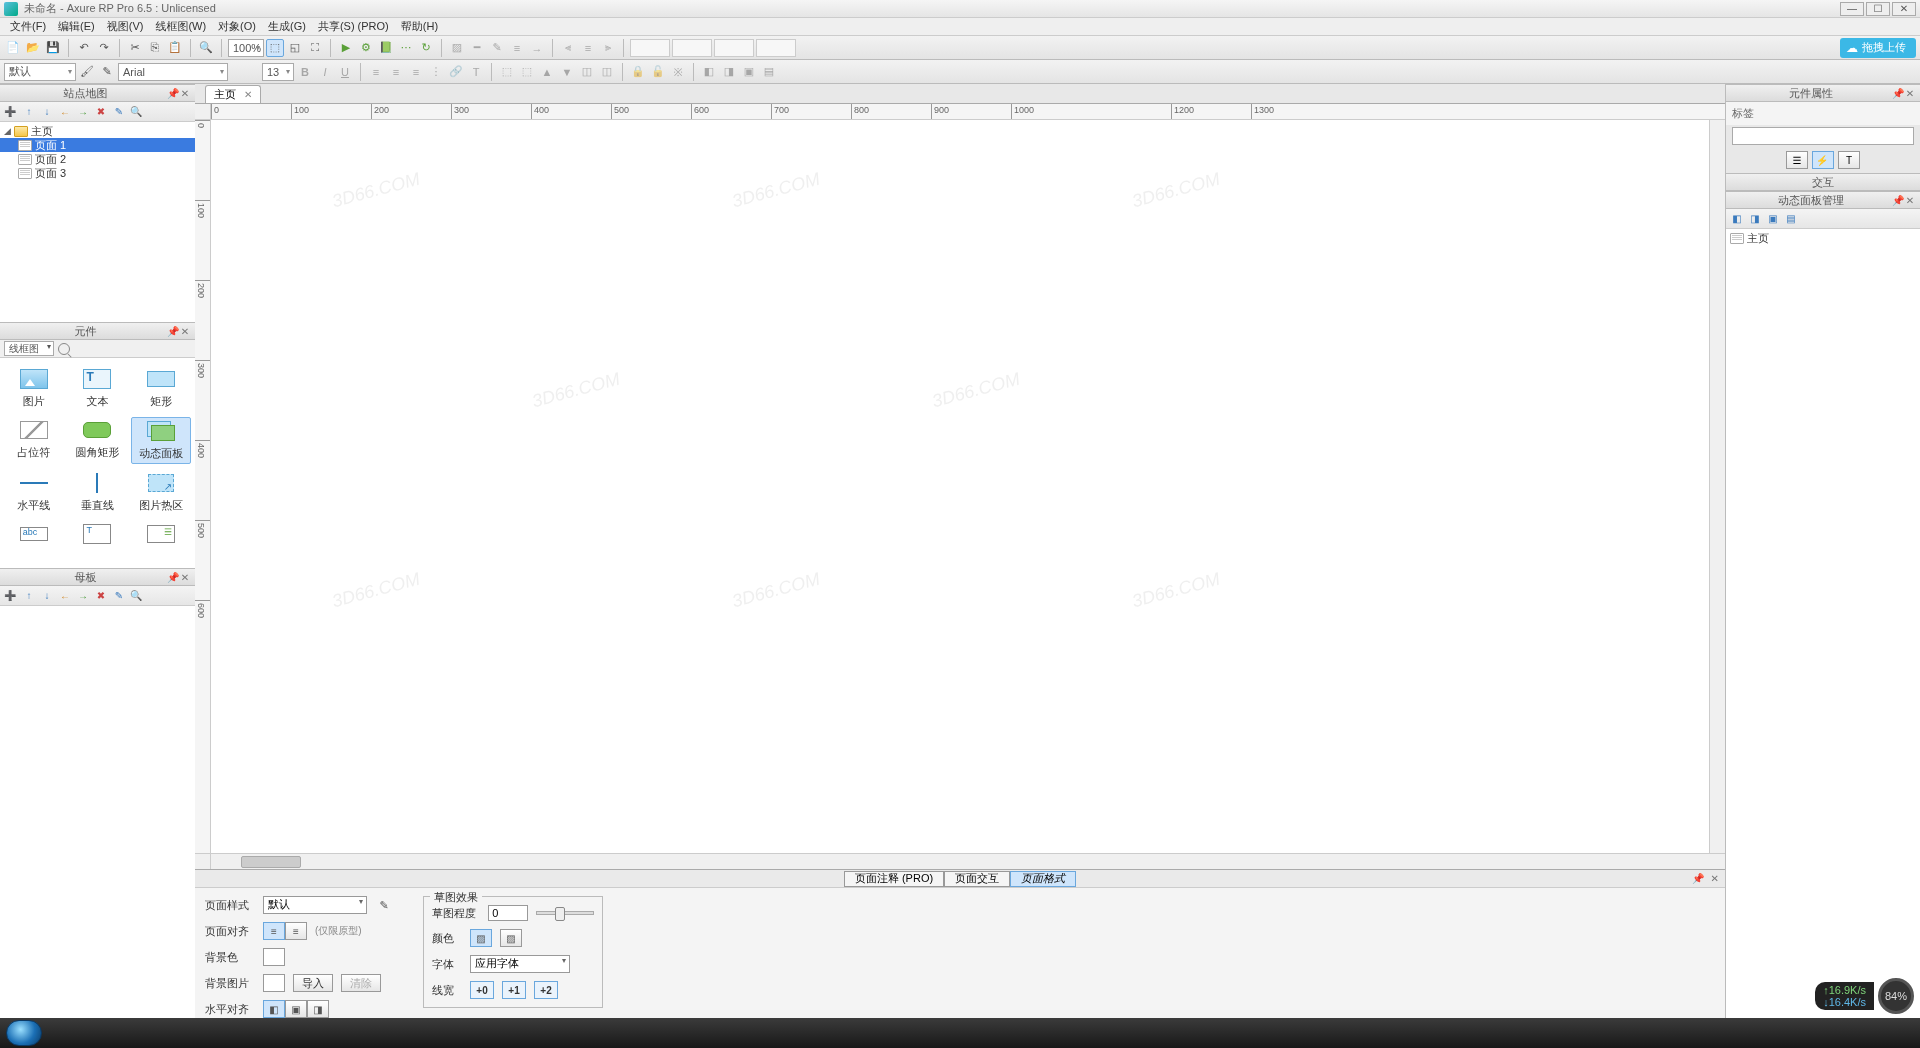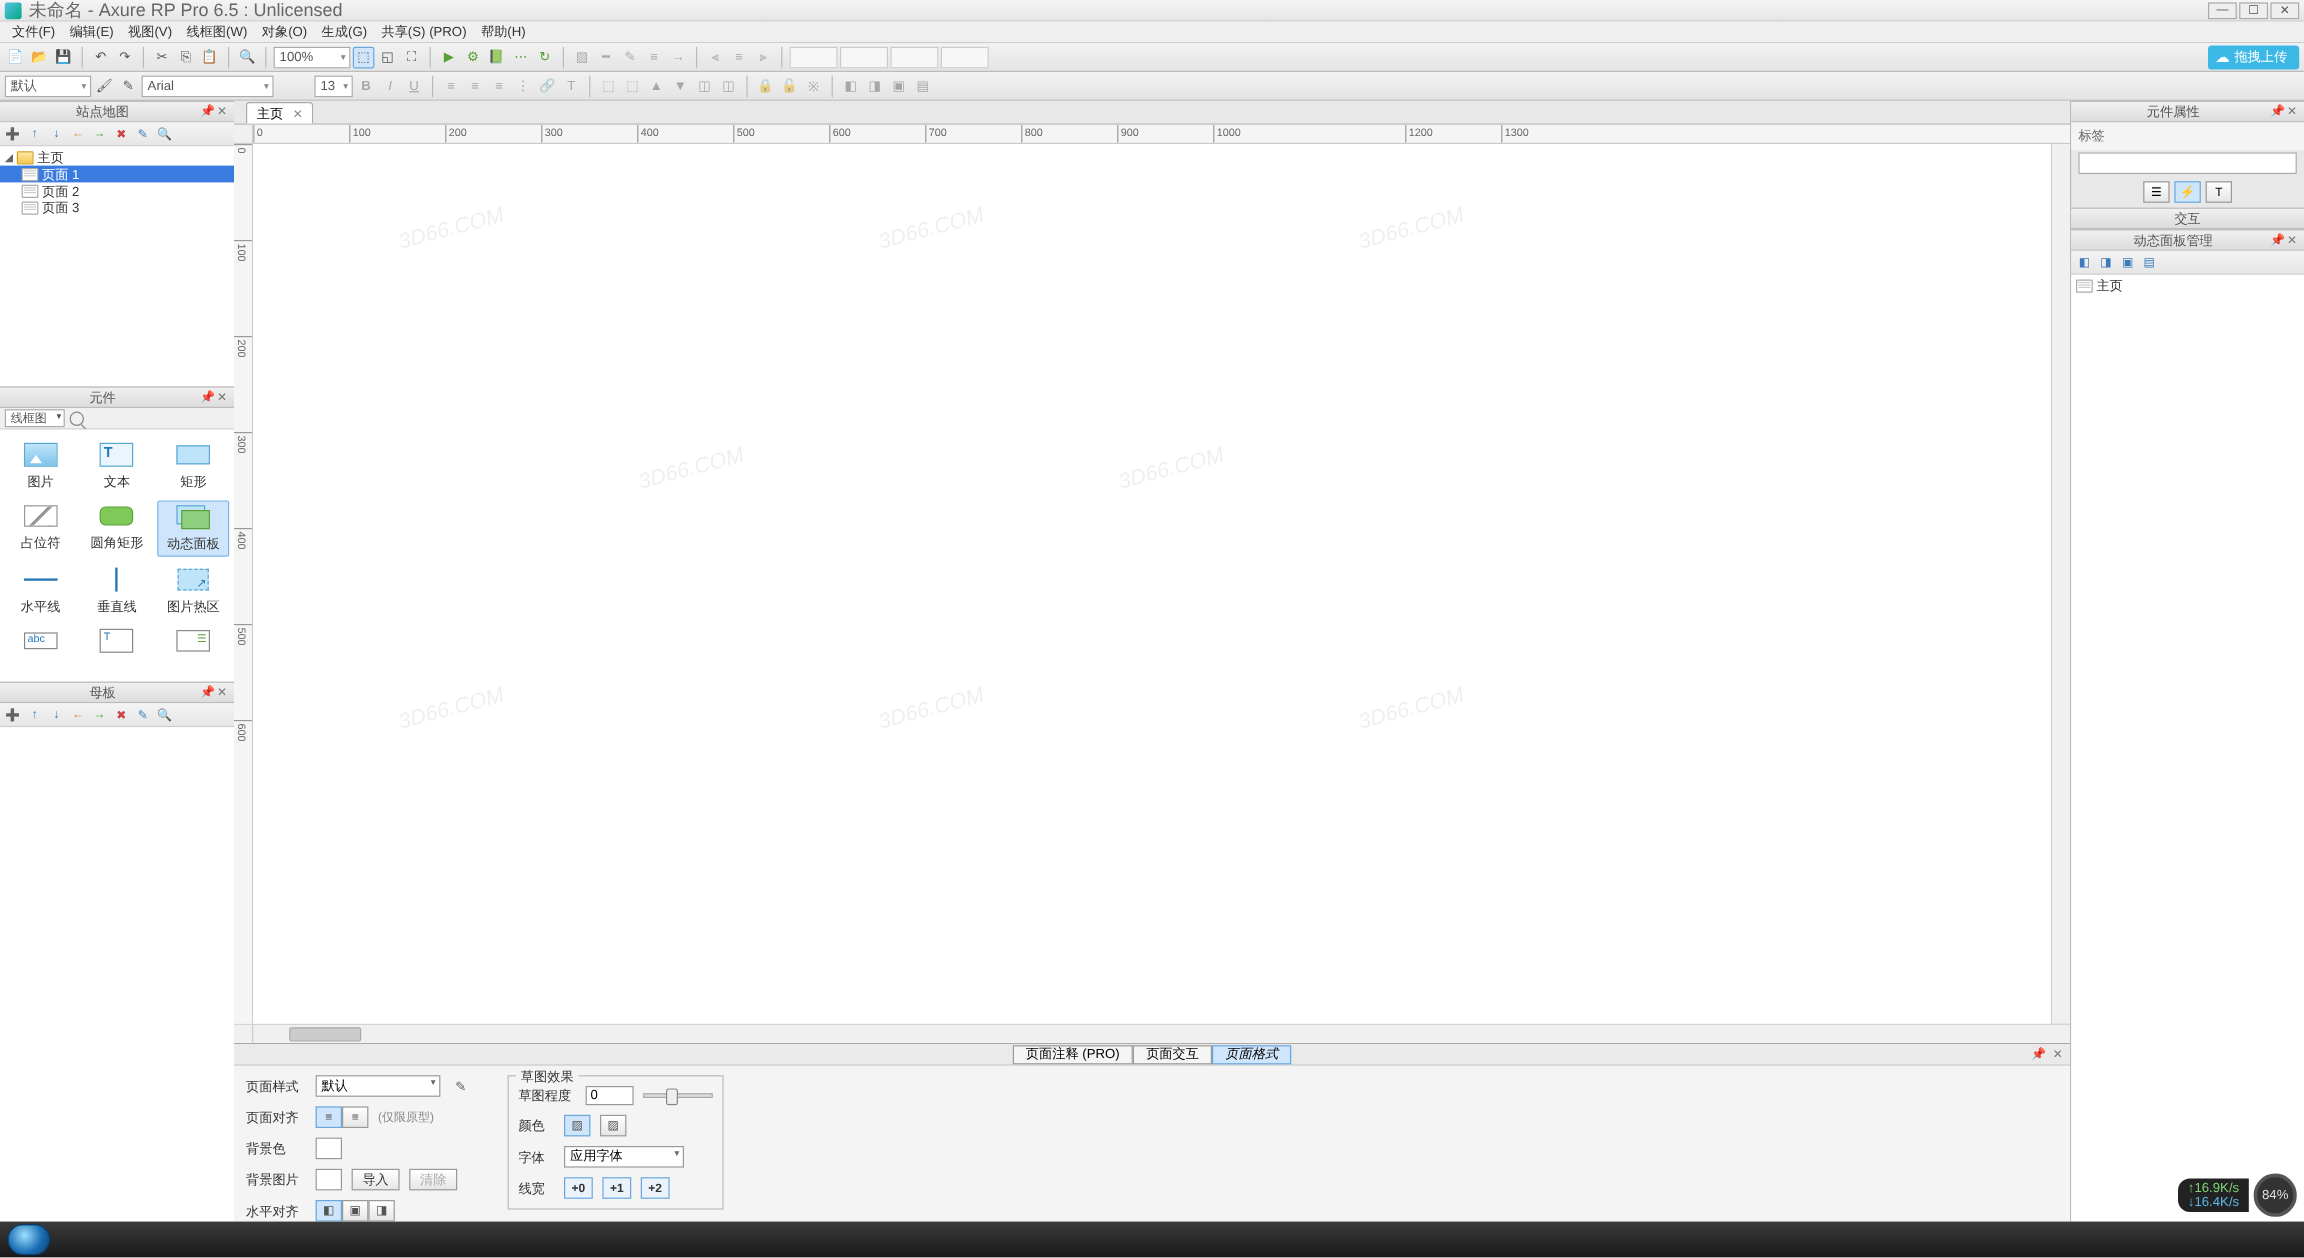"未命名 - Axure RP Pro" .titlebar .title { font-size: 15px -> 11px }
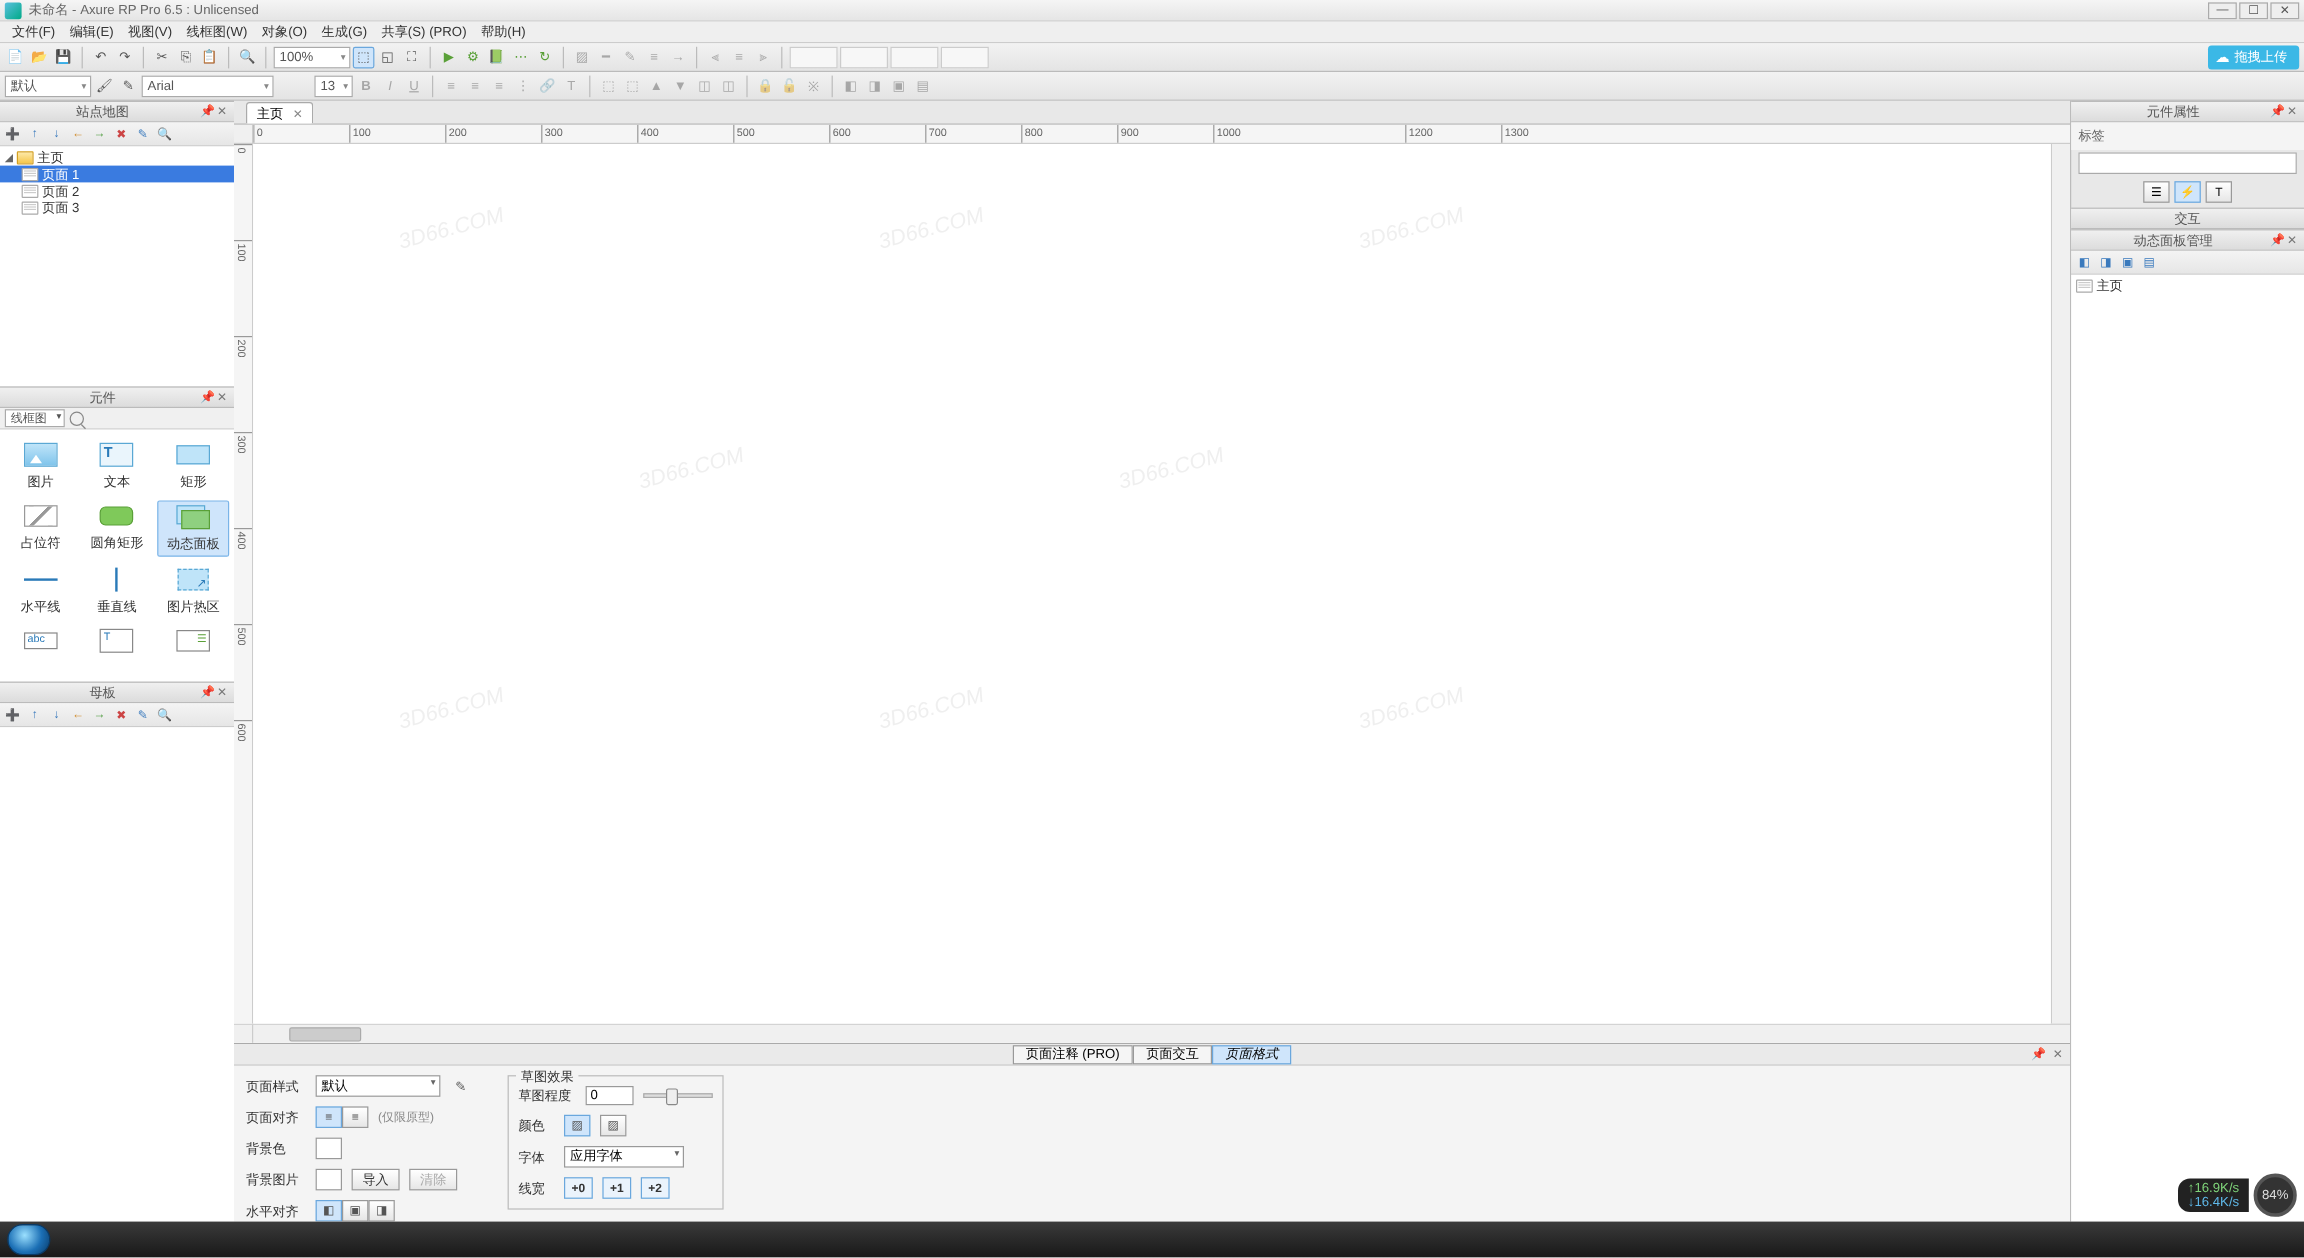"100%" .zoom-combo { width: 64px -> 36px }
